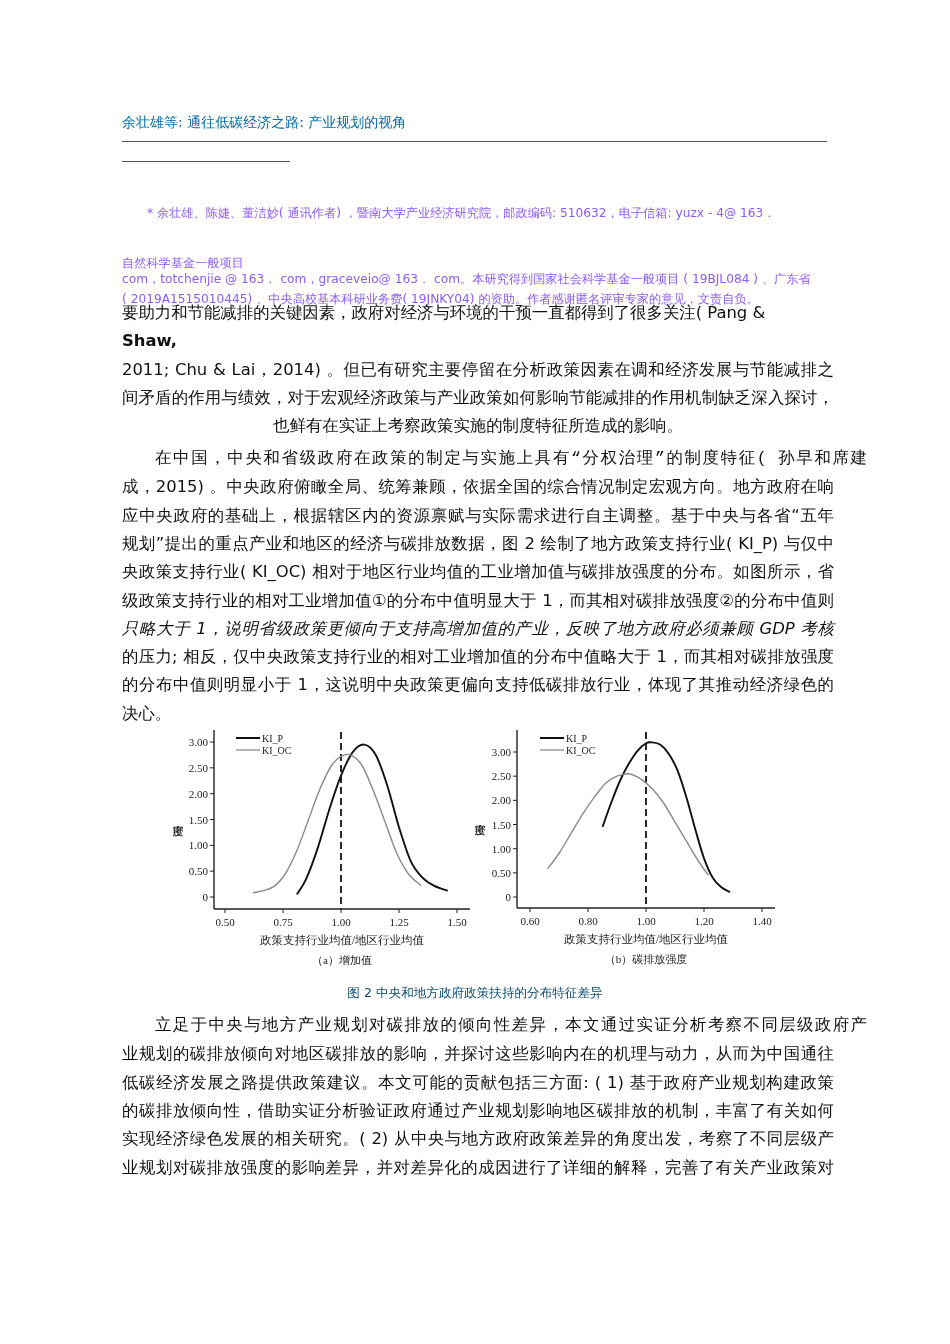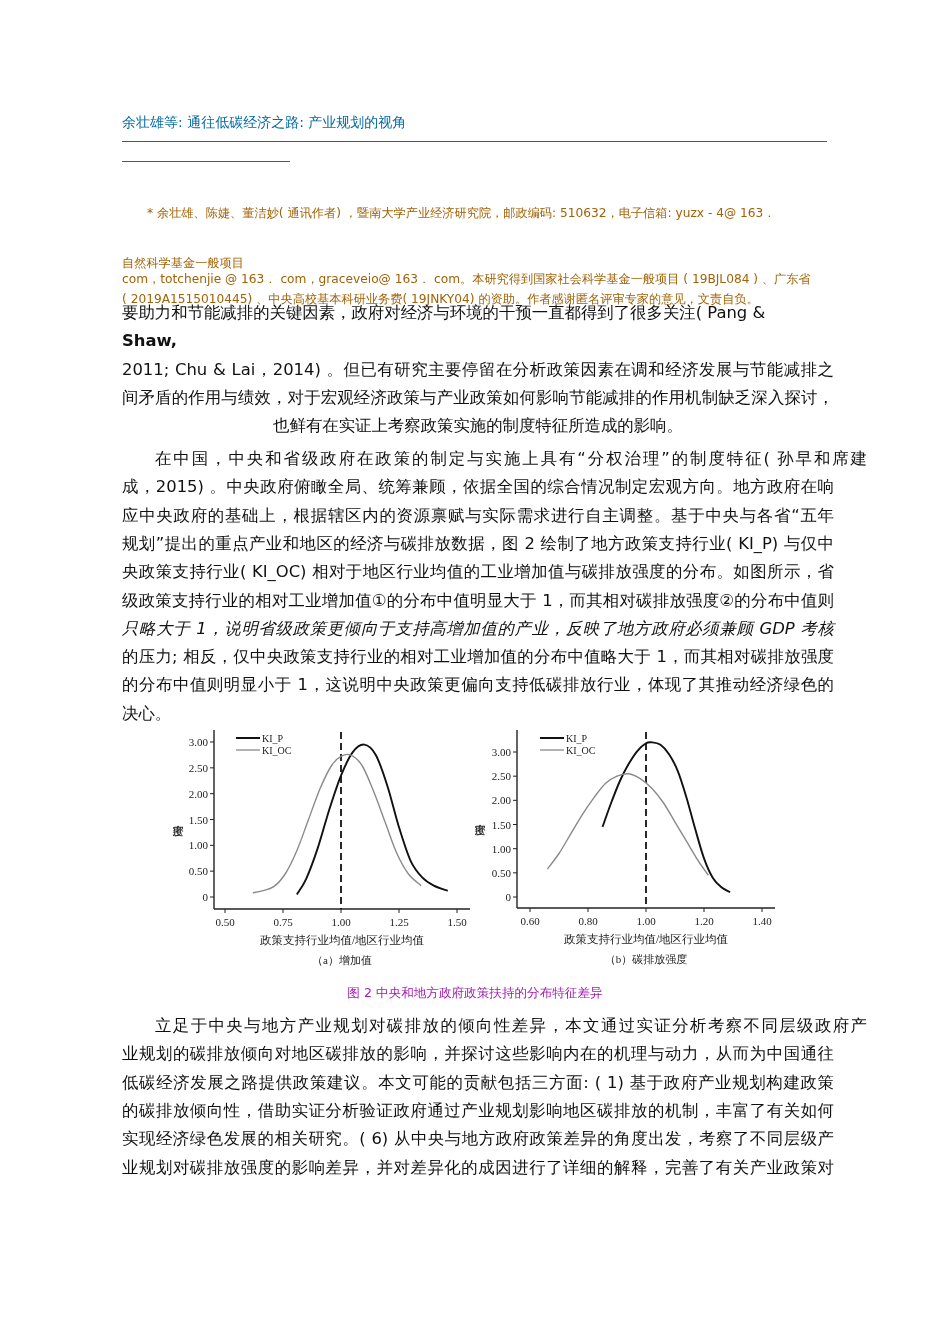"* 余壮雄、陈婕、董洁妙( 通讯作者) ，暨南大学产业经济研究院，邮政编码:" .footnote { color: #a16207 -> #8b5cf6 }
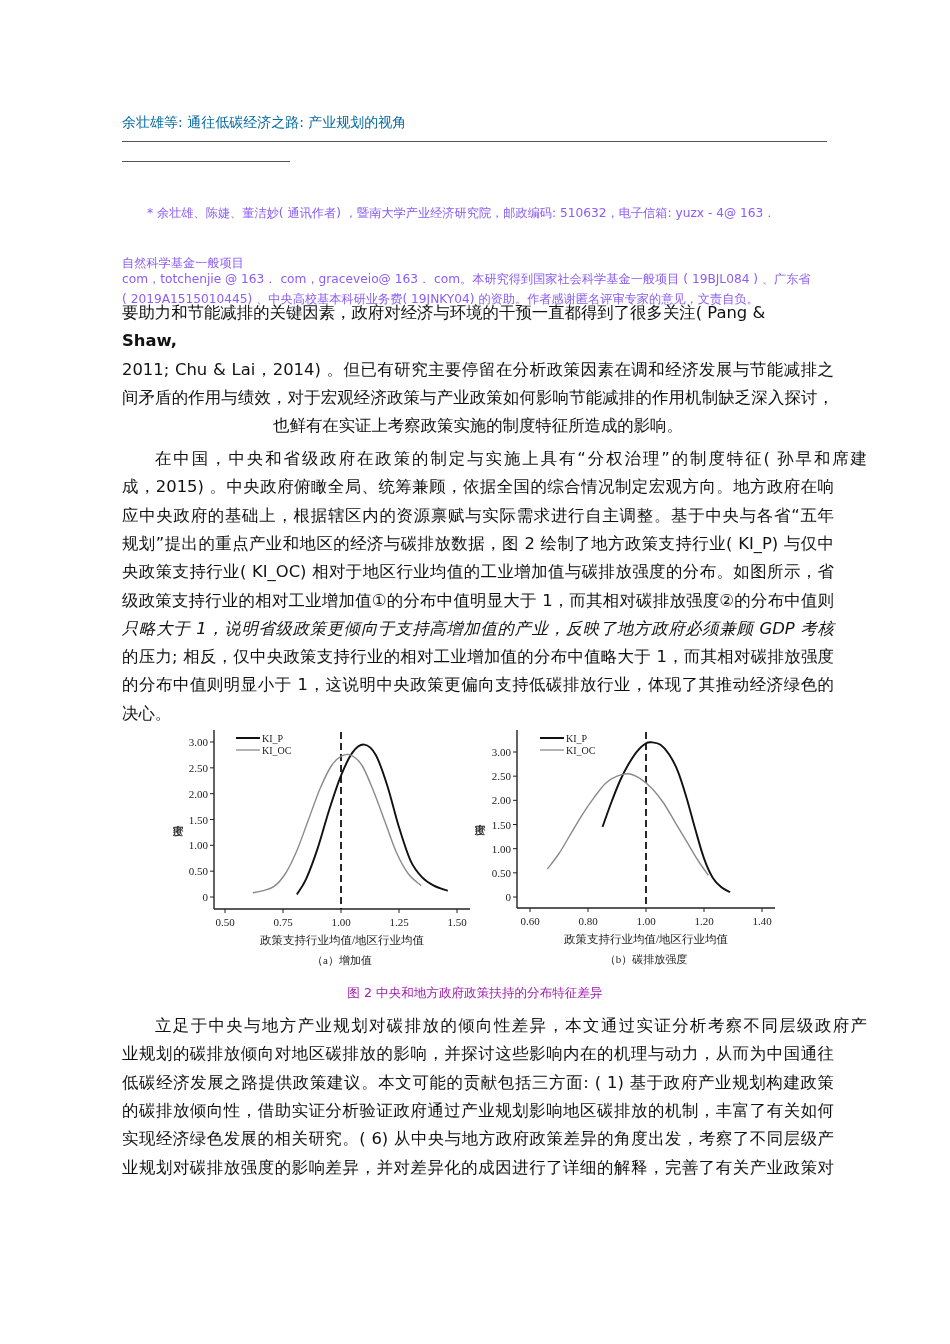"在中国，中央和省级政府在政策的制定与实施上具有“分权治理”的制度特征(" .indent { font-family: none -> Liberation Mono, monospace }
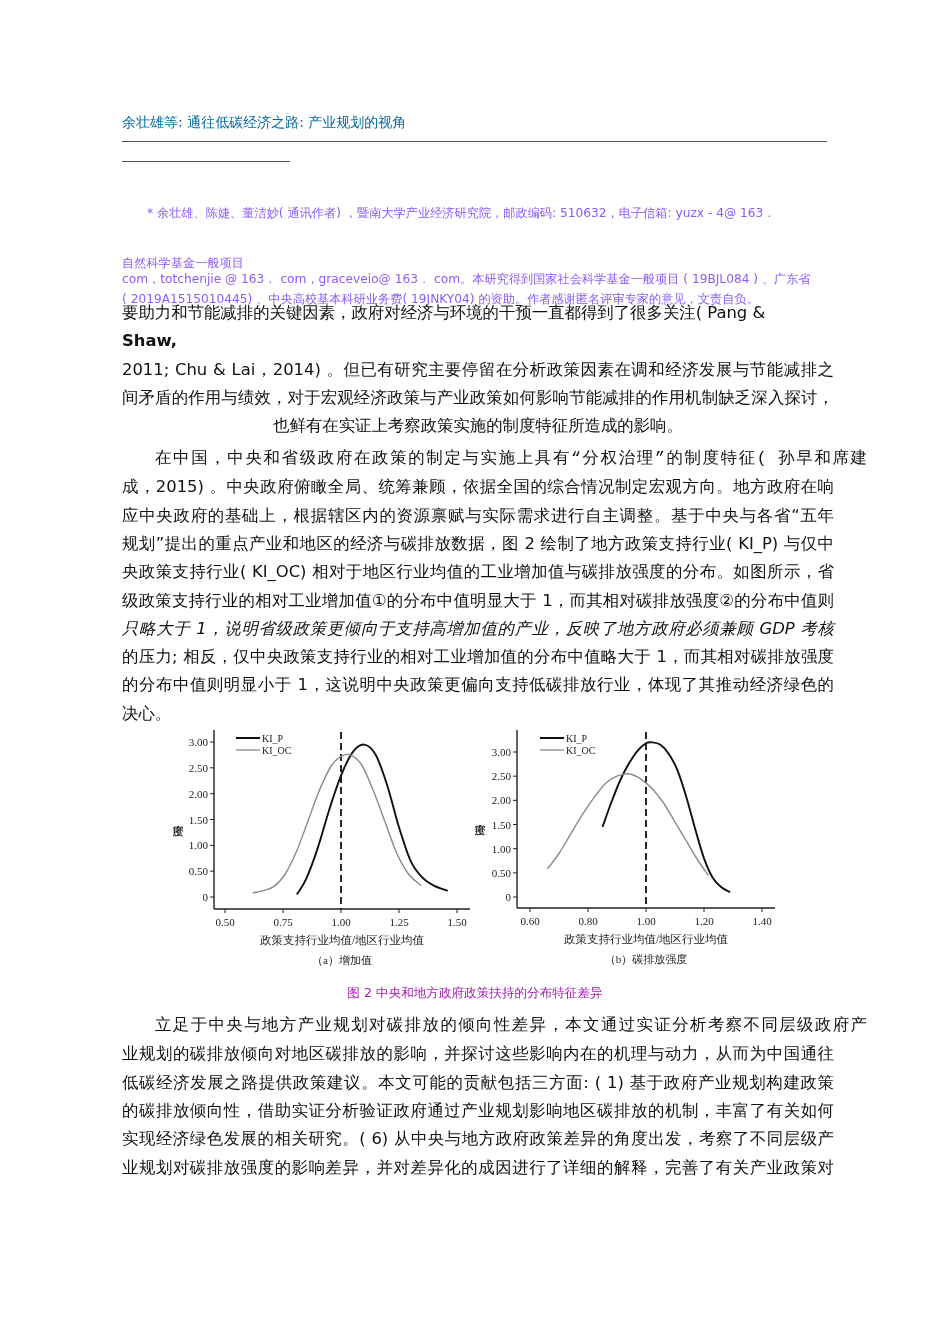"图 2 中央和地方政府政策扶持的分布特征差异" .fig-caption { color: #a21caf -> #0c4a6e }
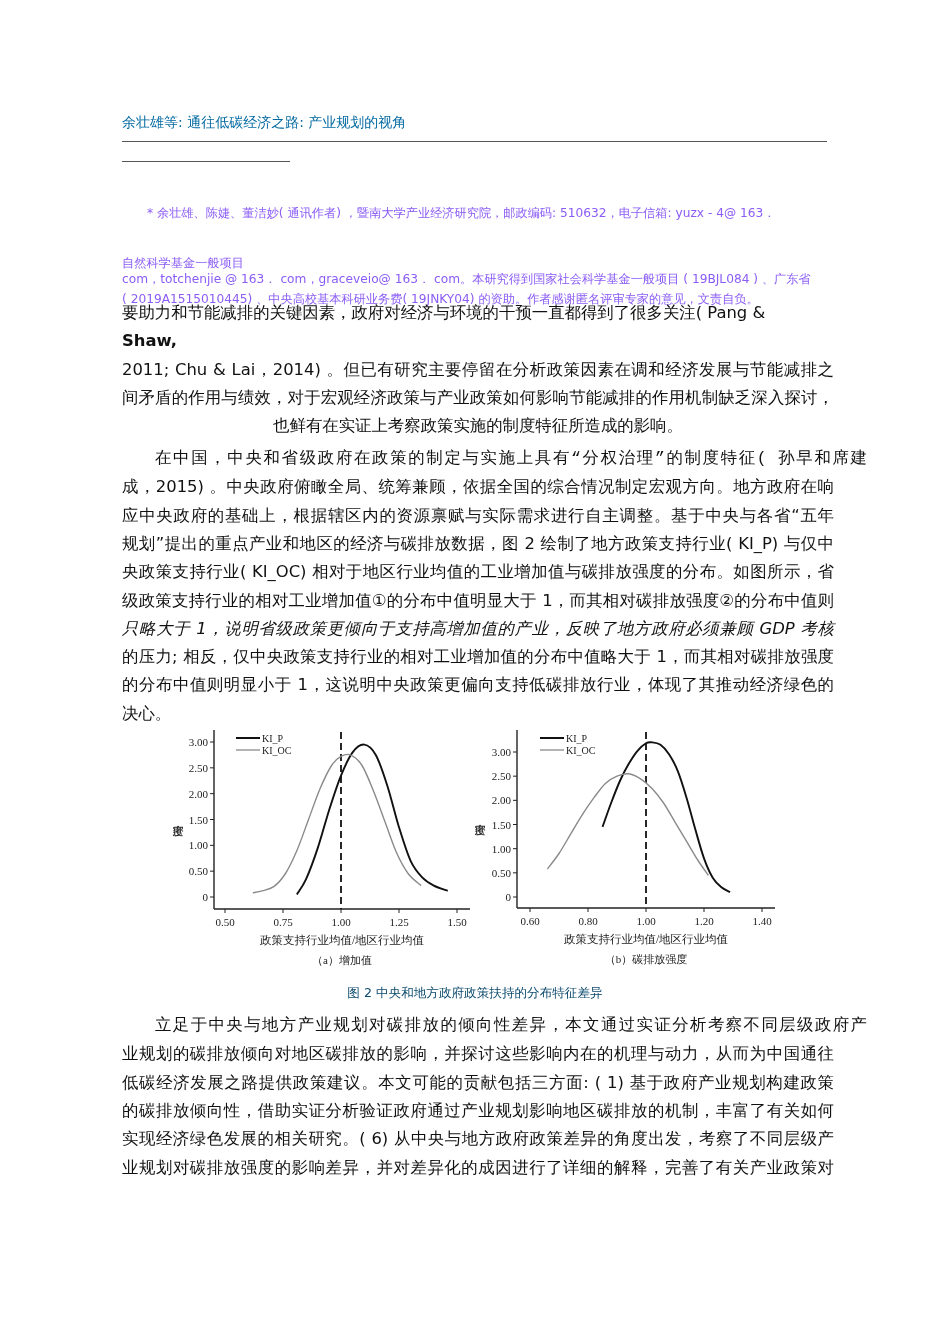"实现经济绿色发展的相关研究。( 6)" div.body-line { text: 6 -> 2 }
